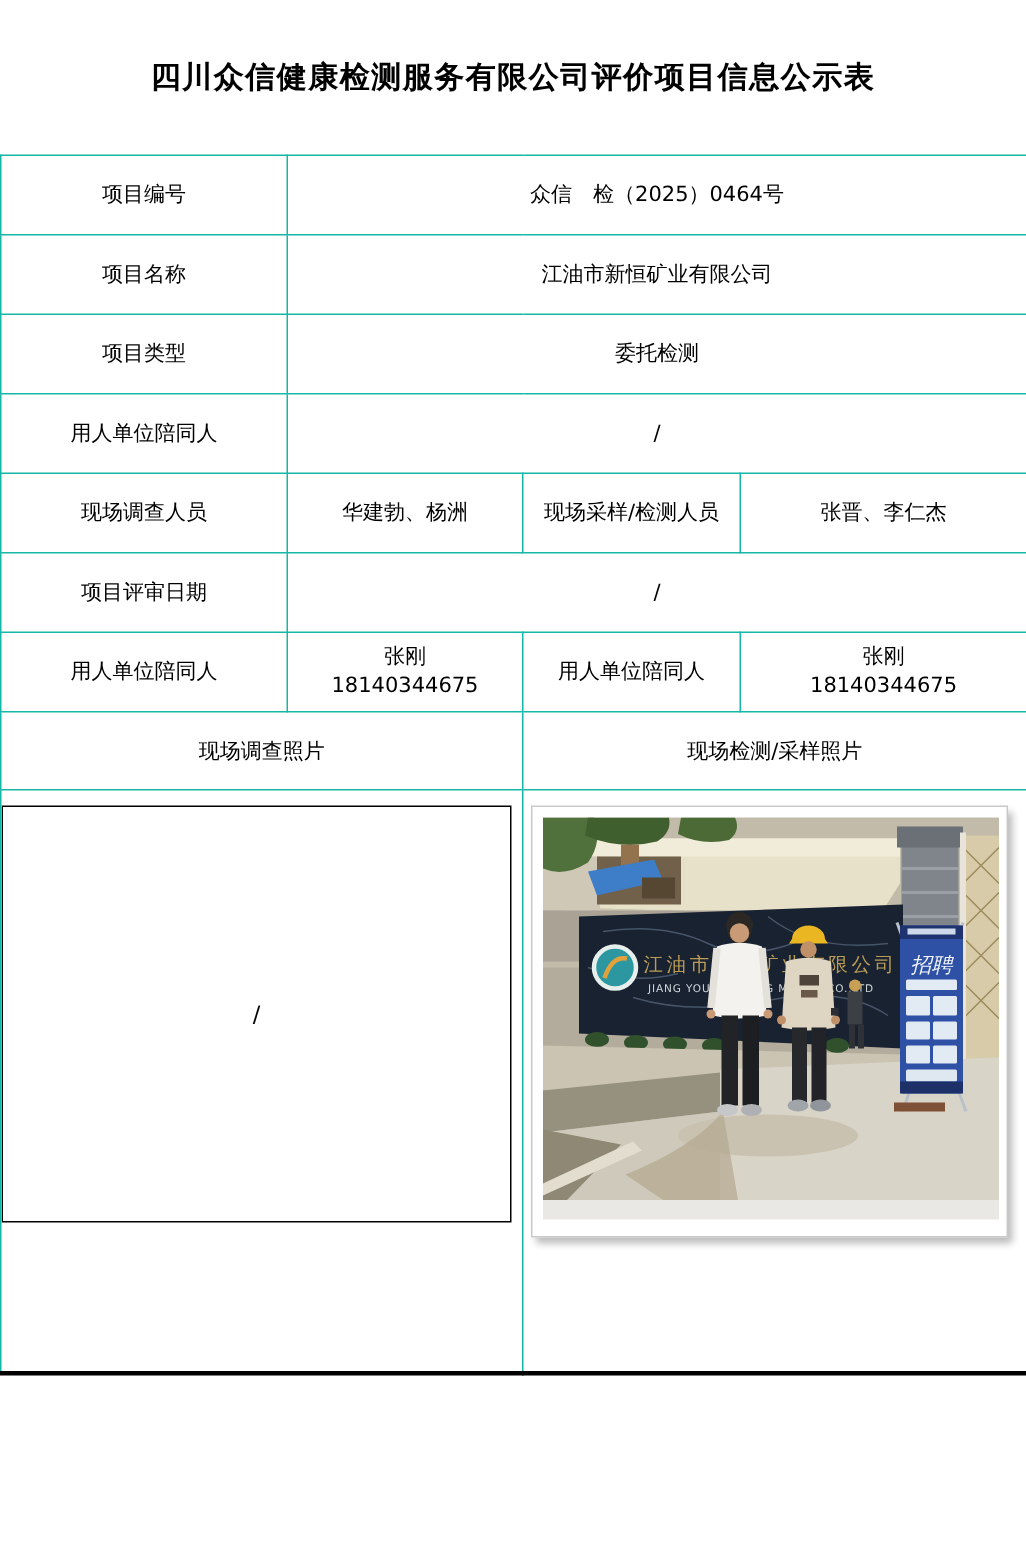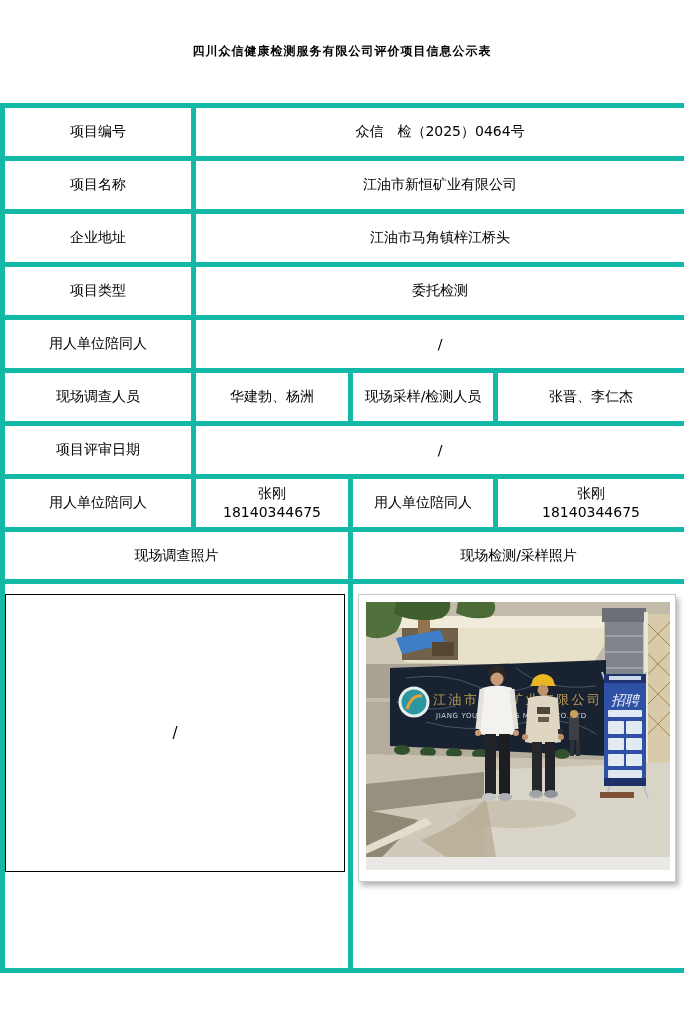"四川众信健康检测服务有限公司评价项目信息公示表" .title-block h1 { font-size: 12px -> 20px }
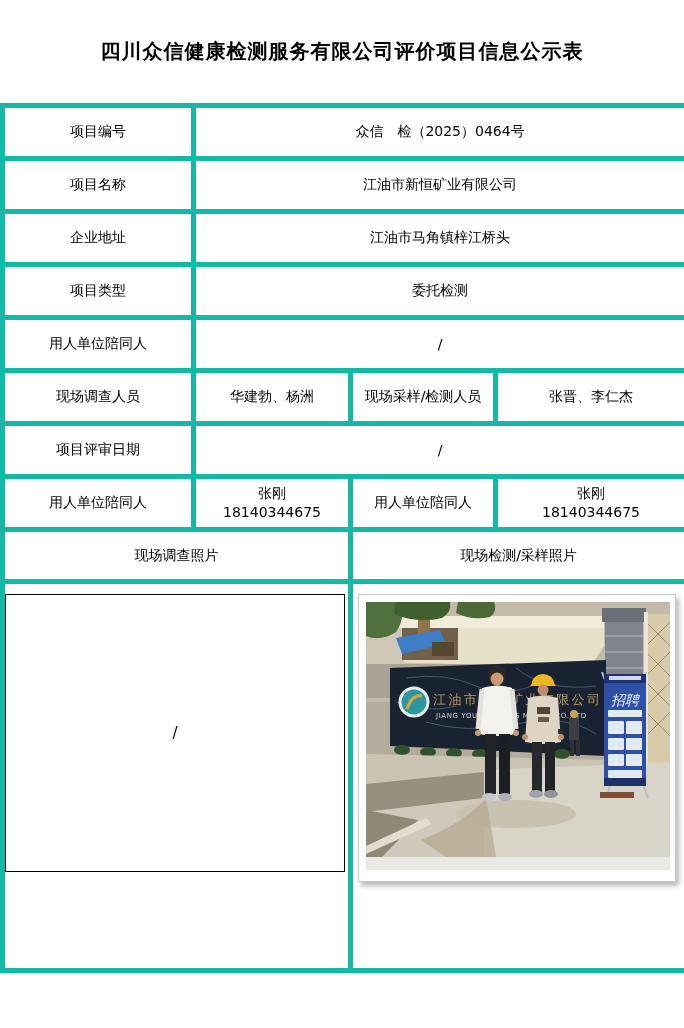"项目编号" table.main td { border: 5px solid #14b8a6 -> 1px solid #14b8a6 }
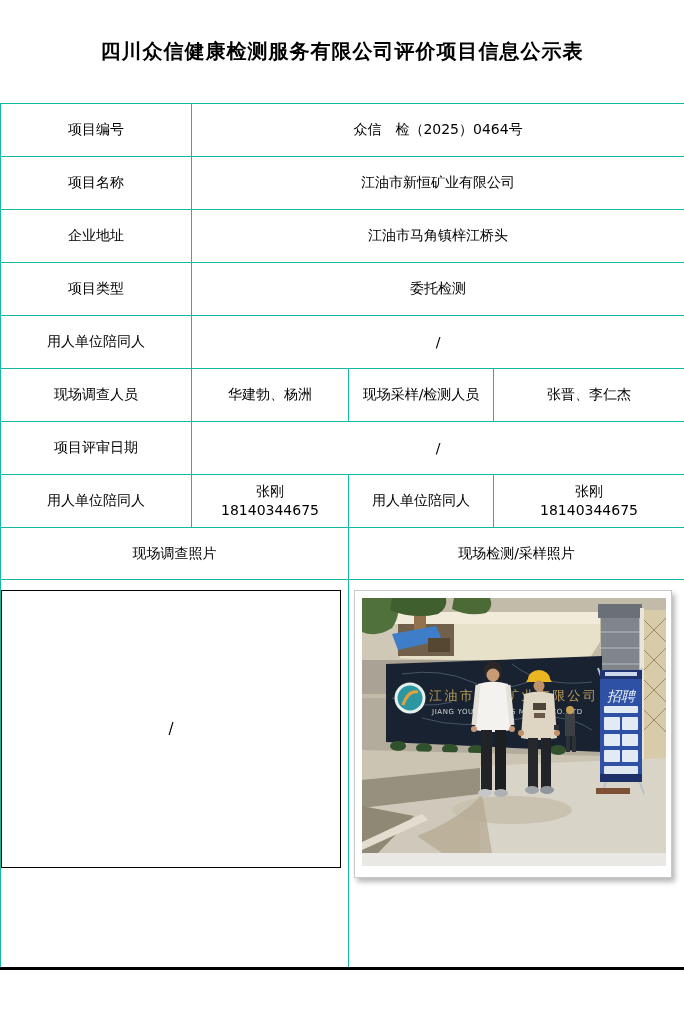"企业地址" tr.r { html: <tr> <td>企业地址</td> <td>江油市马角镇梓江桥头</td> </tr> -> none }
